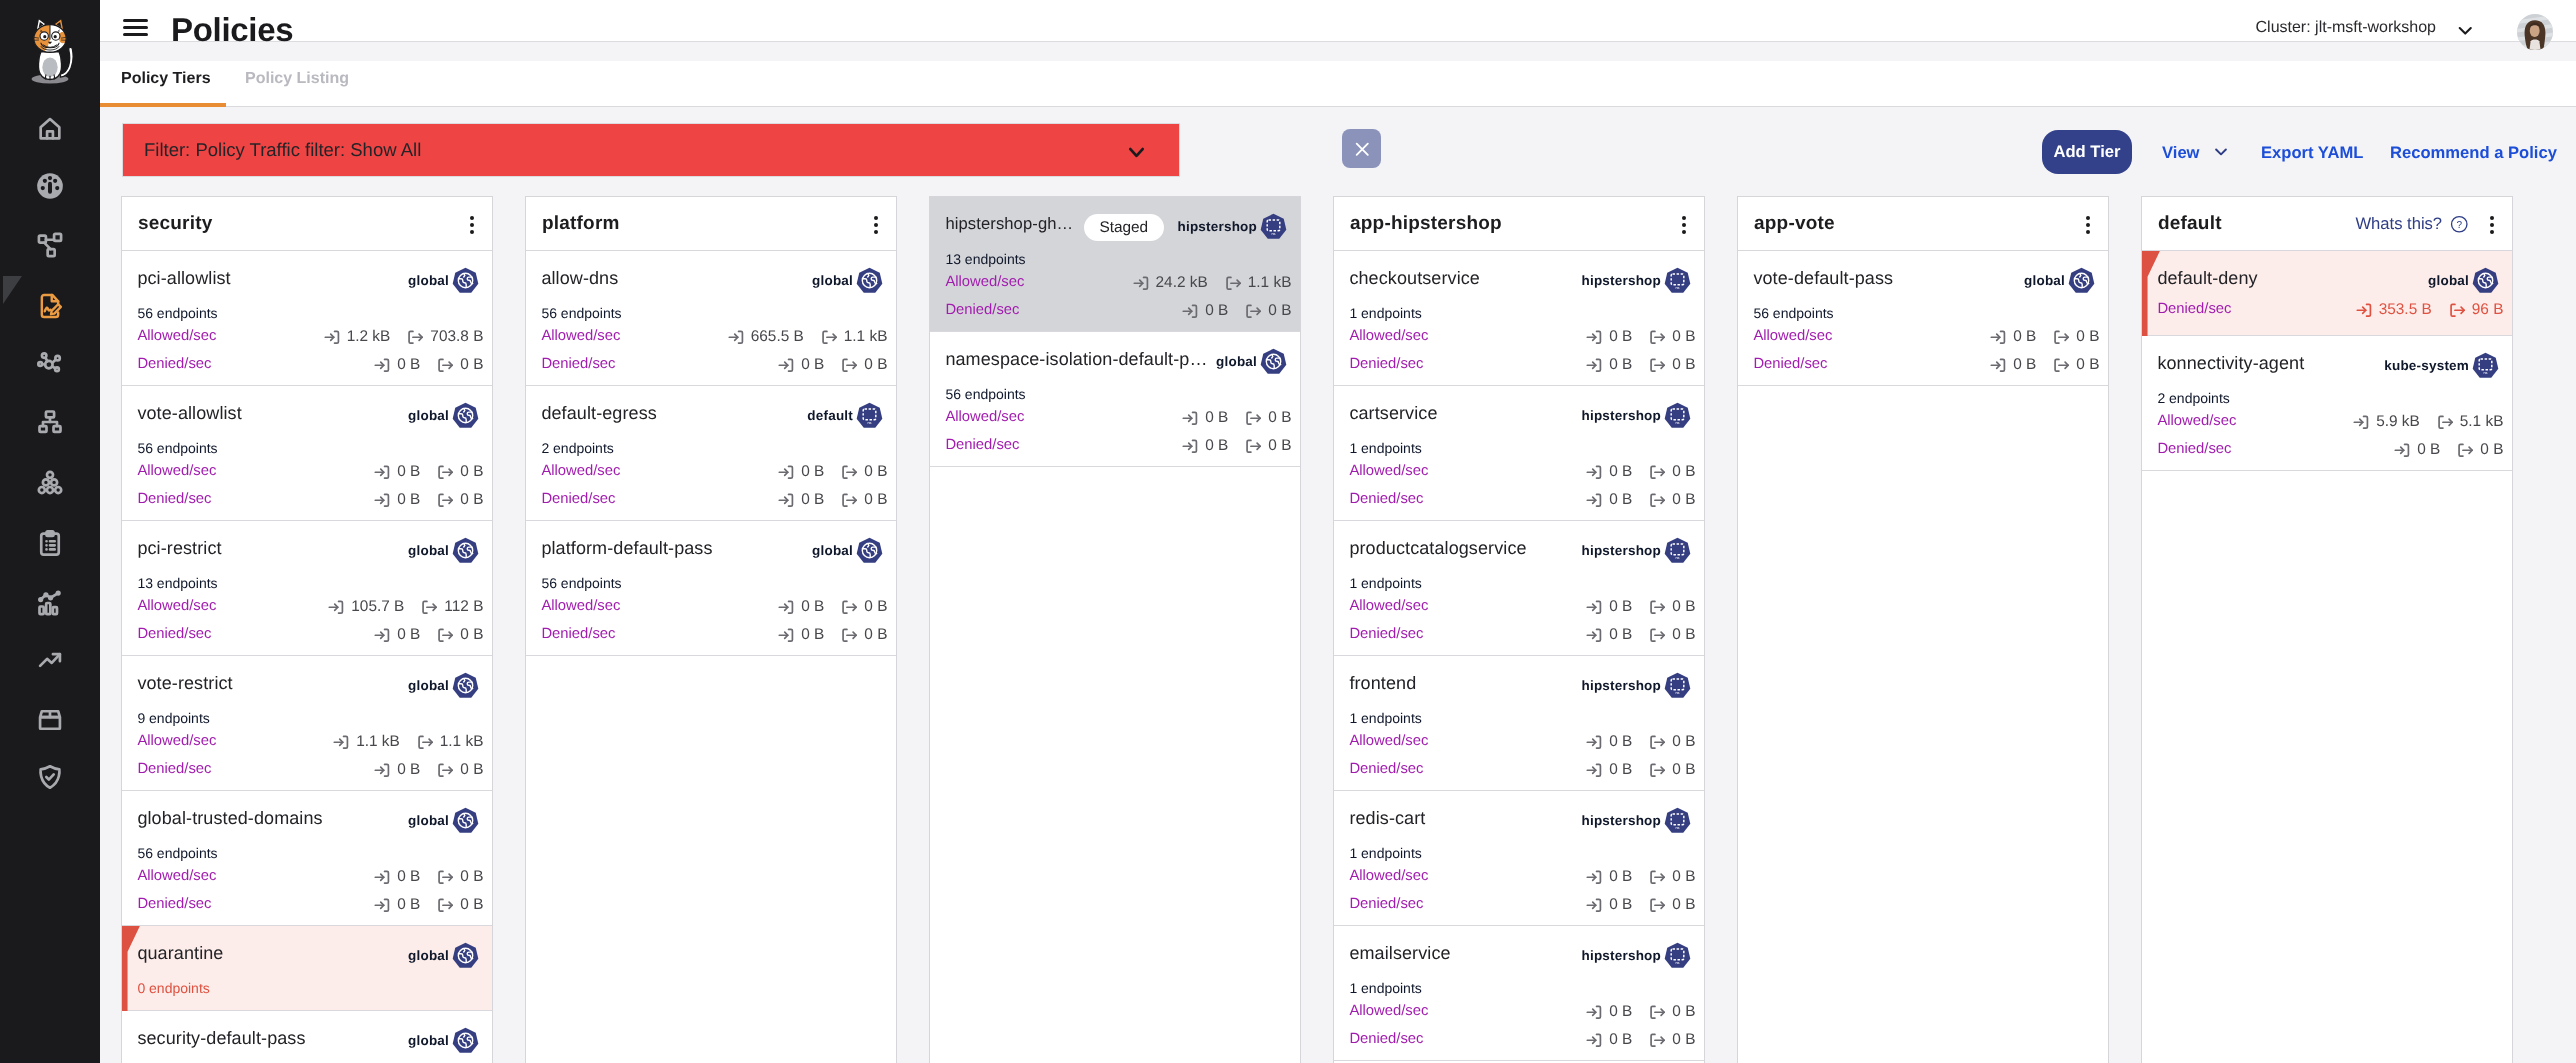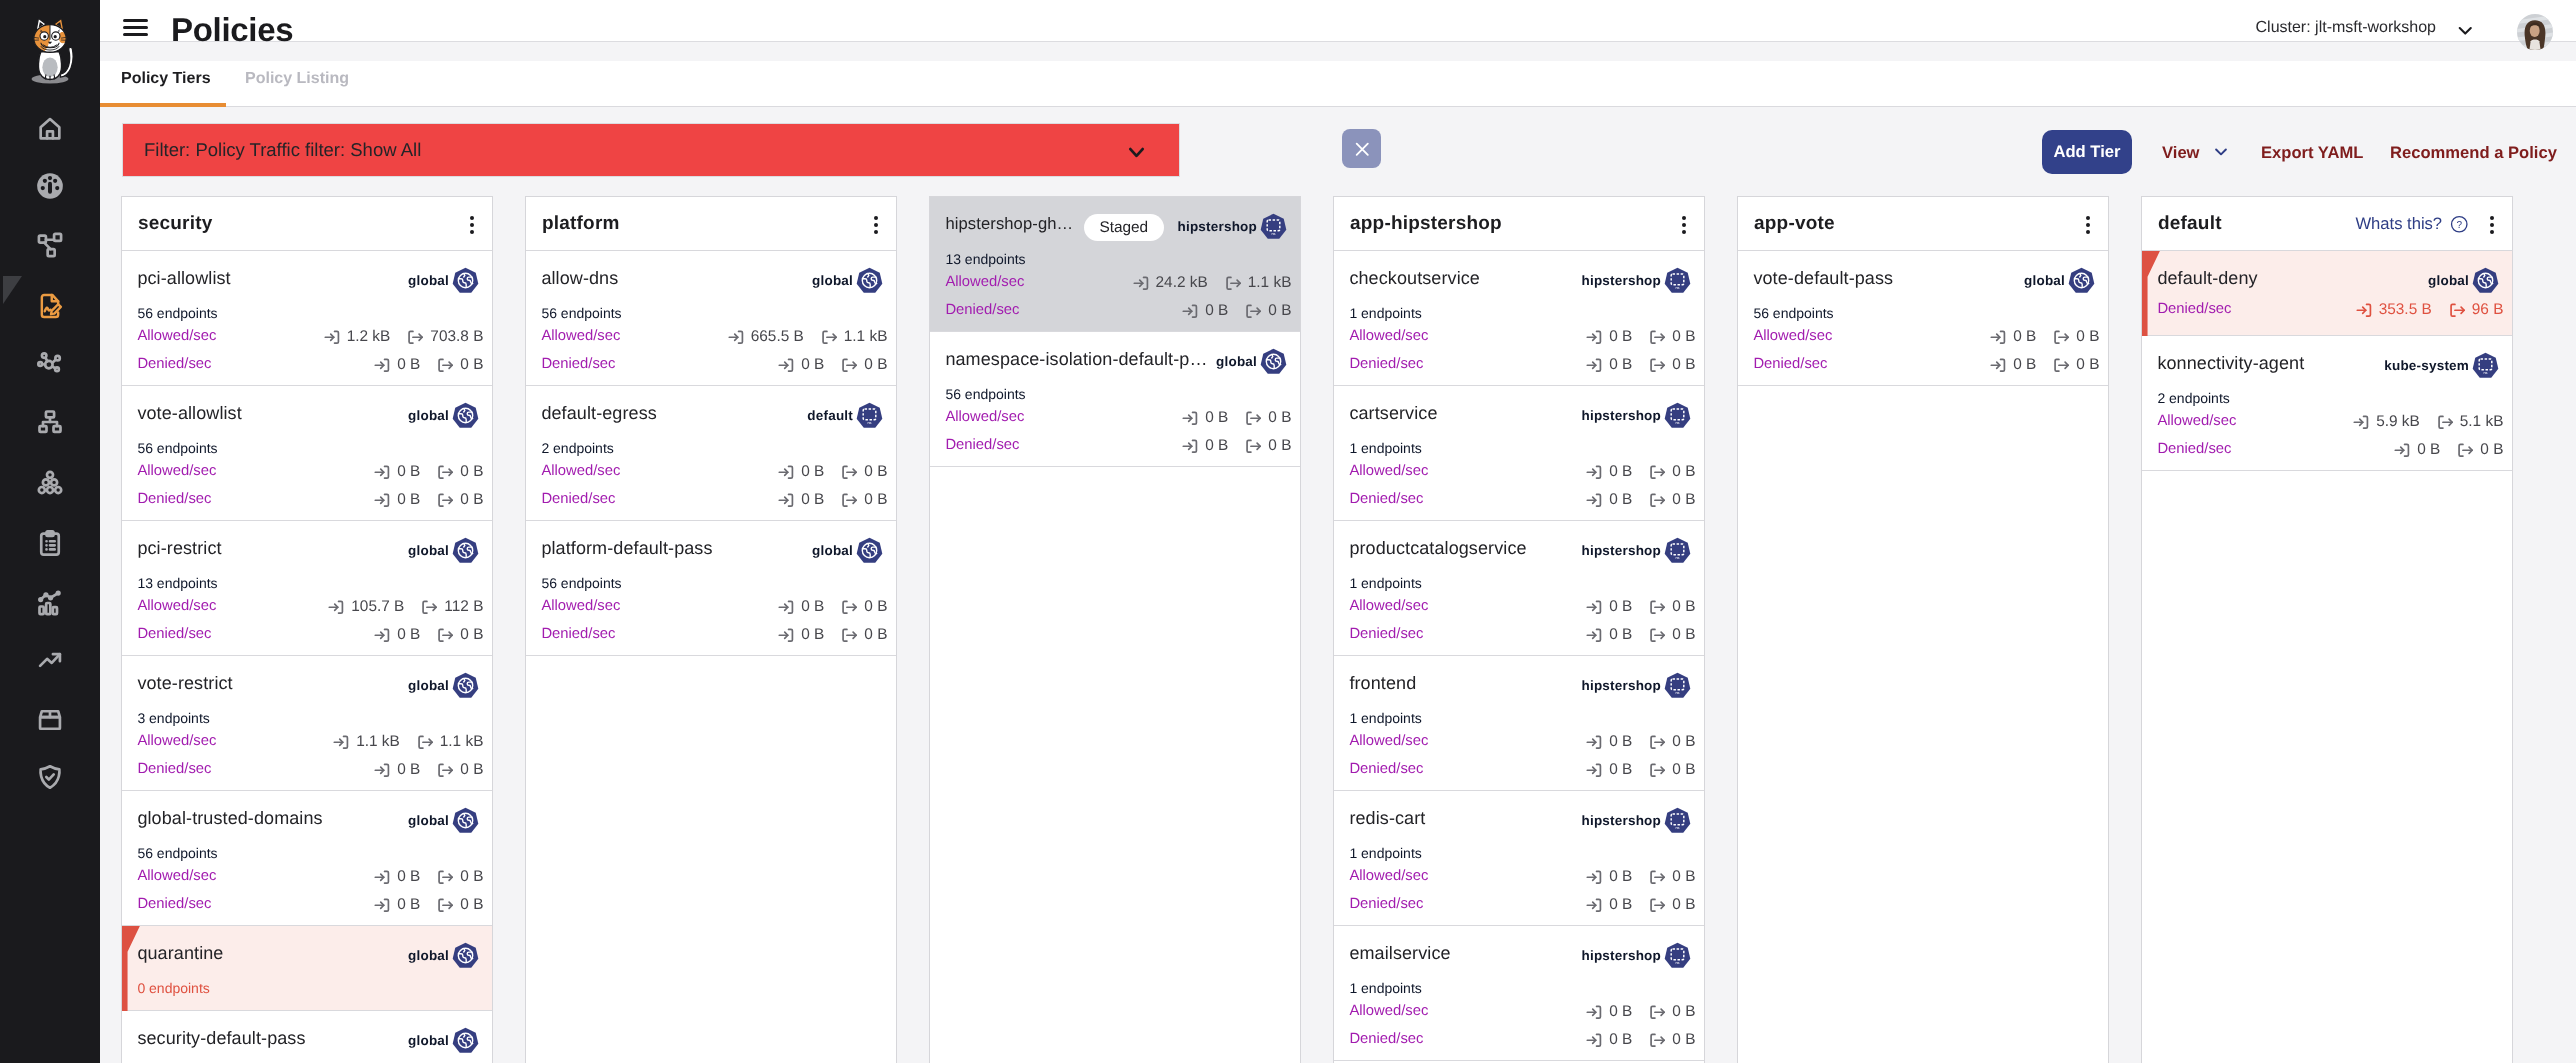"Add Tier" #addtier { border-radius: 10px -> 16px }
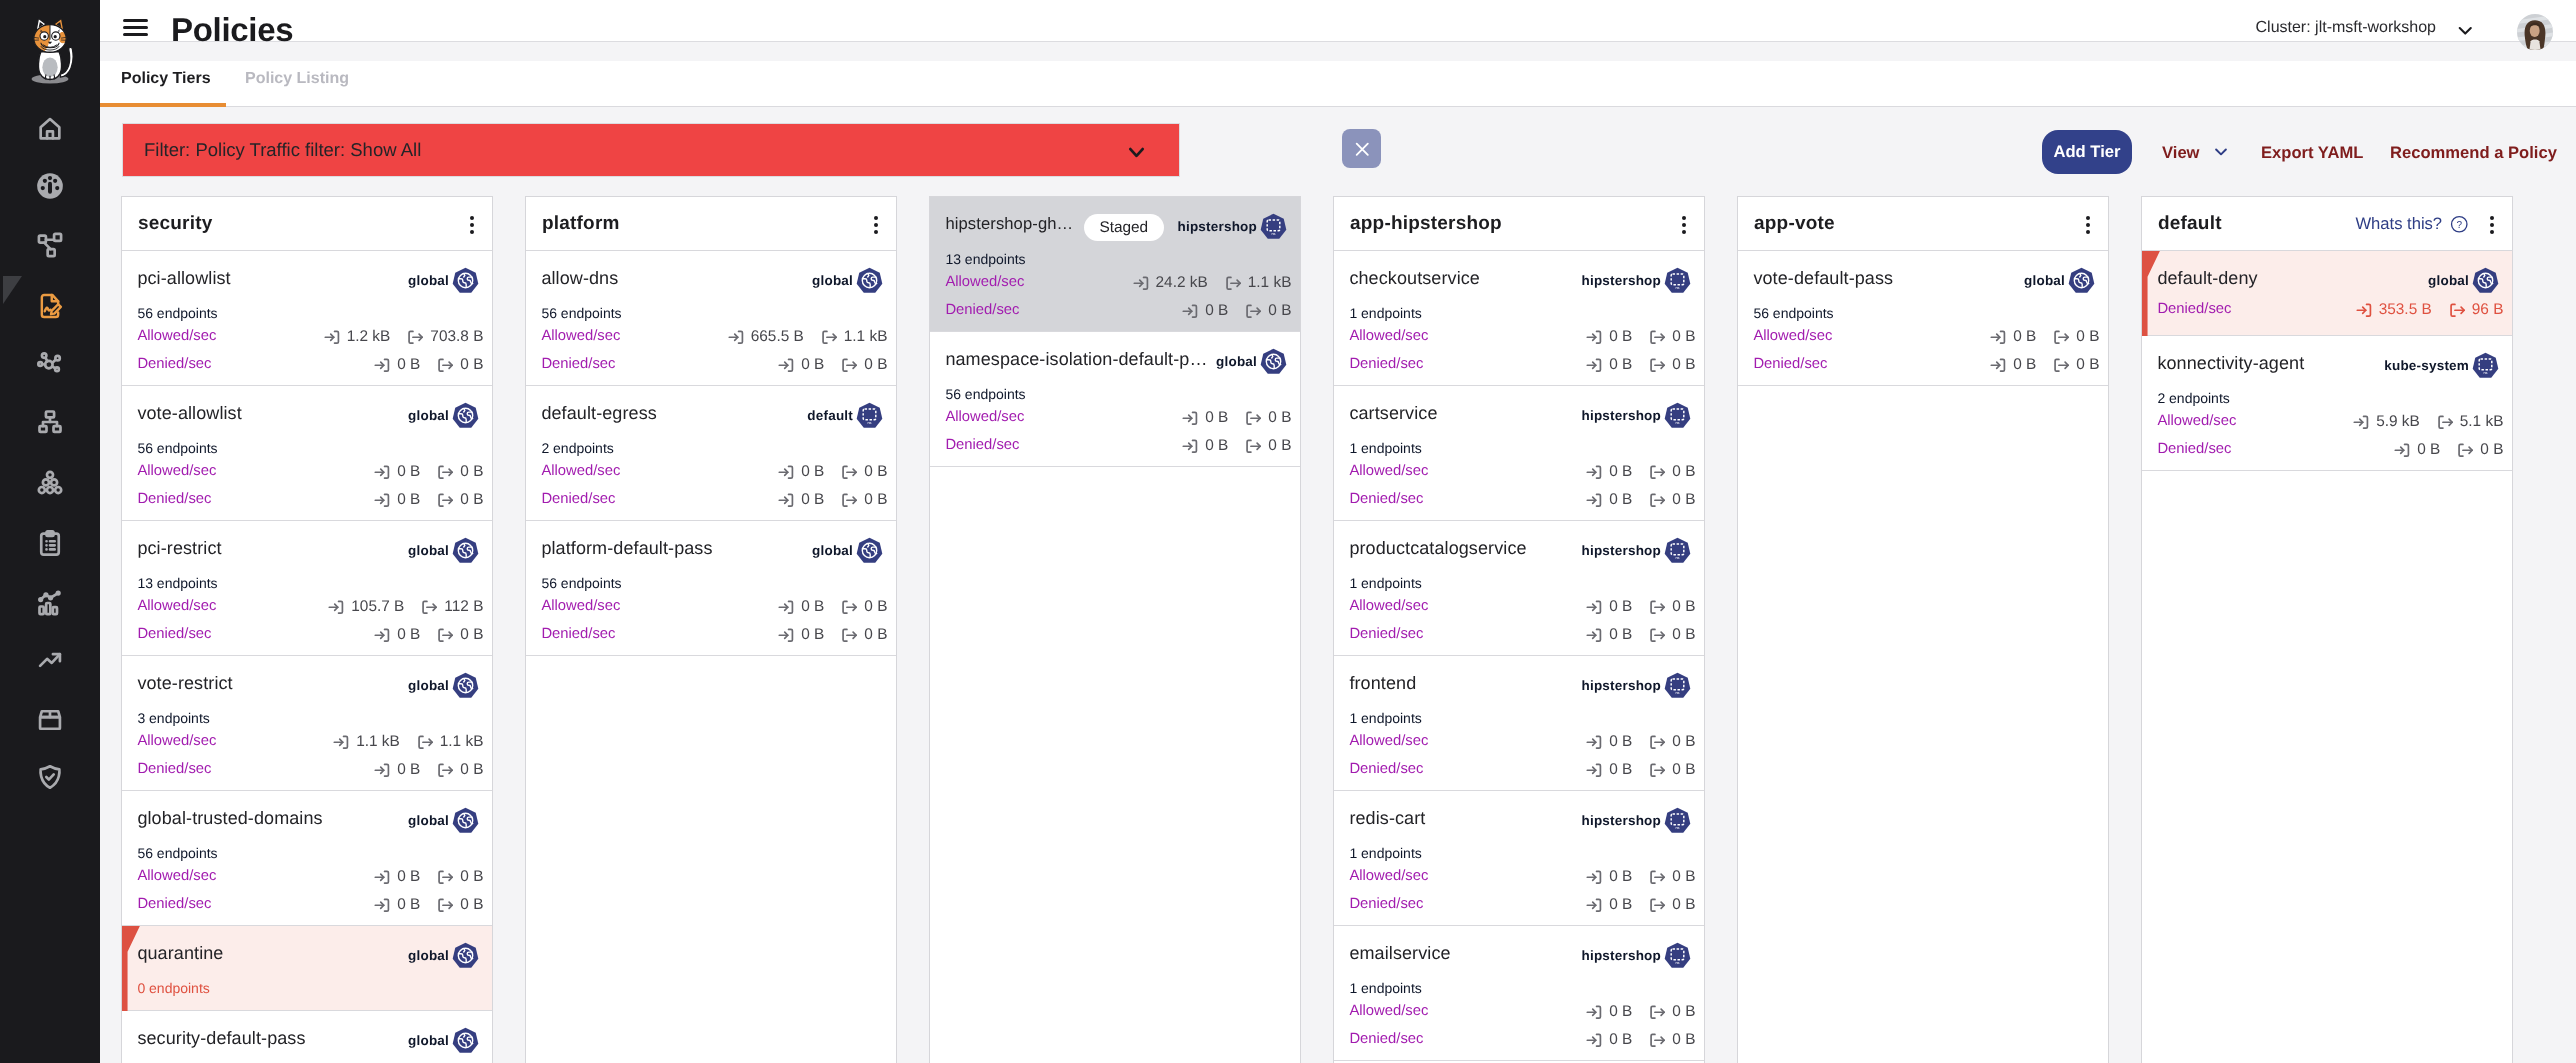"View" .navlink { color: #7f1d1d -> #1d4ed8 }
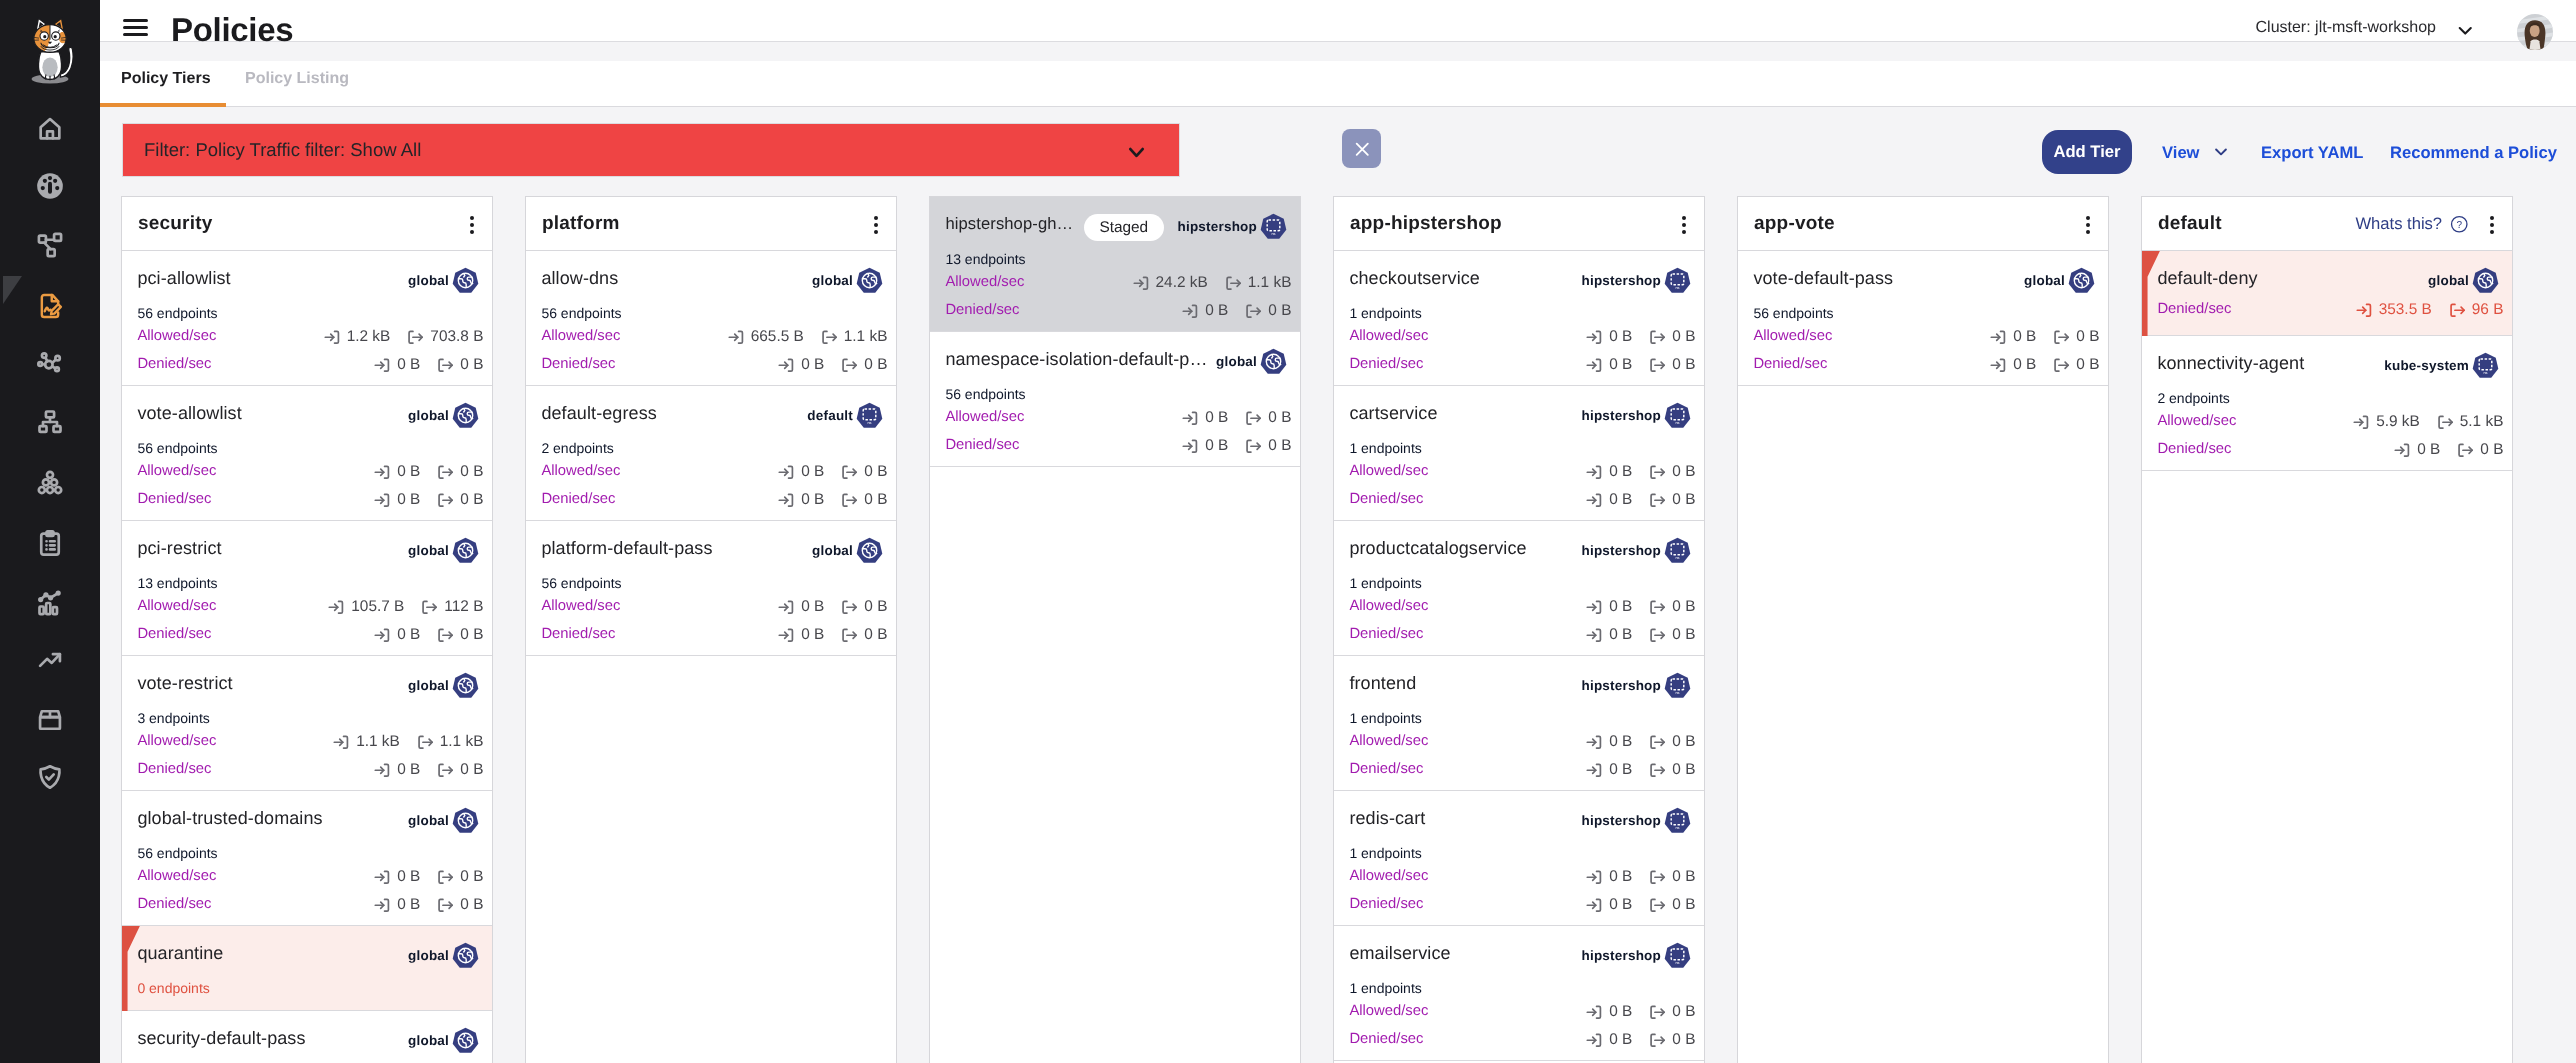"3 endpoints" div.ep { text: 3 -> 9 }
